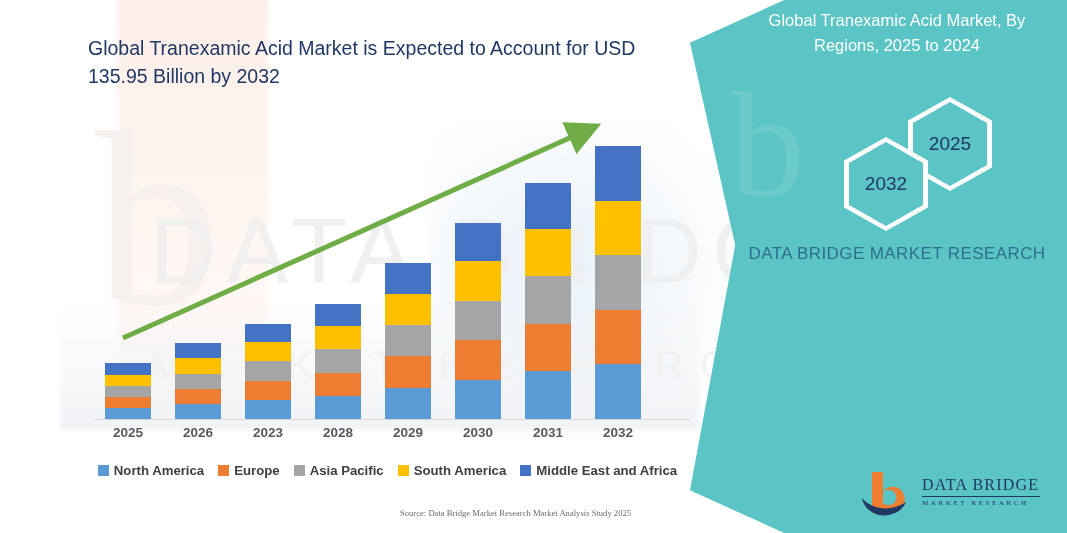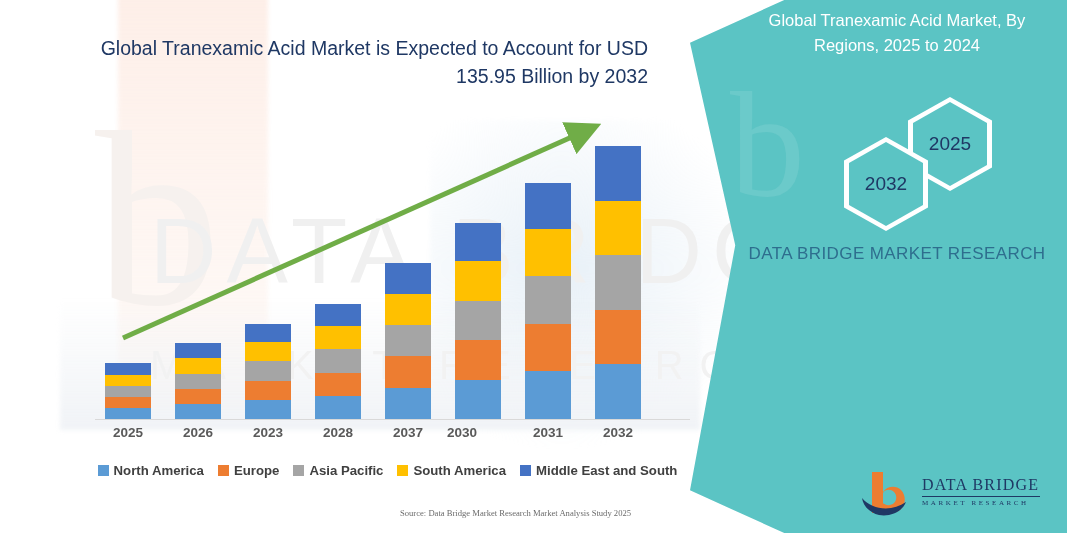"Global Tranexamic Acid Market is" .headline { text-align: right -> left }
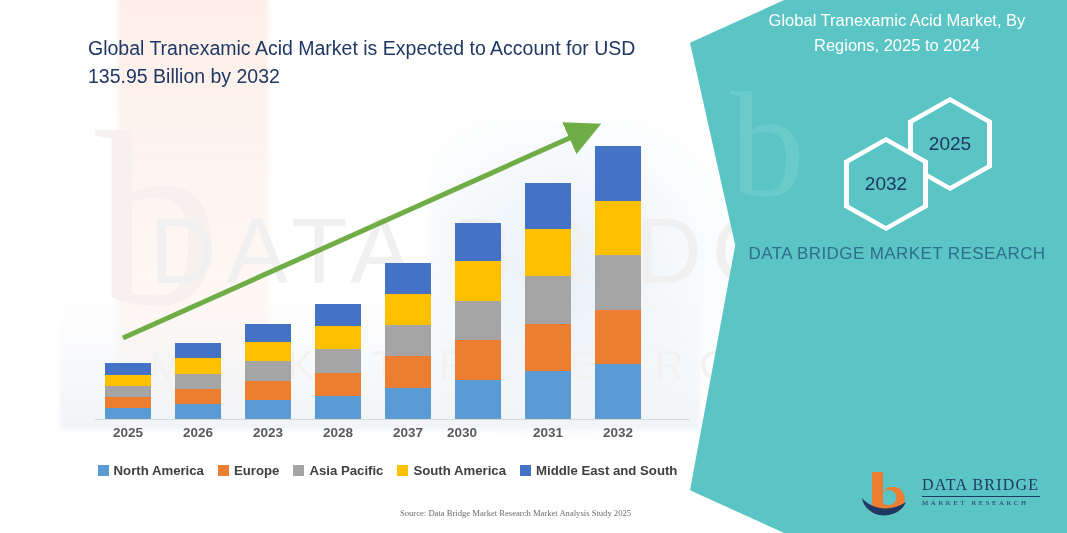"2037" div.xlab { text: 2037 -> 2029 }
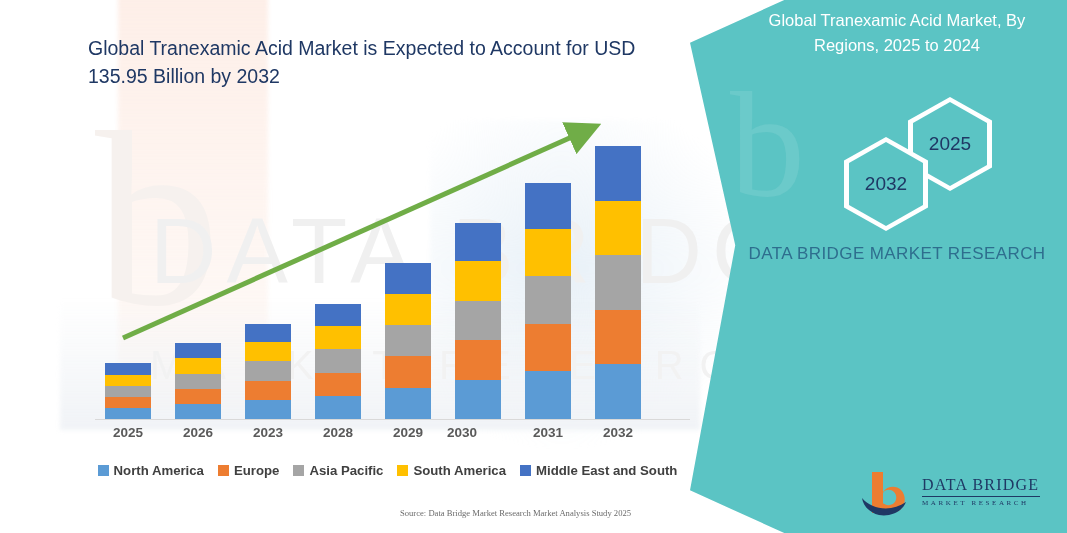"2030" div.xlab { left: 352px -> 368px }
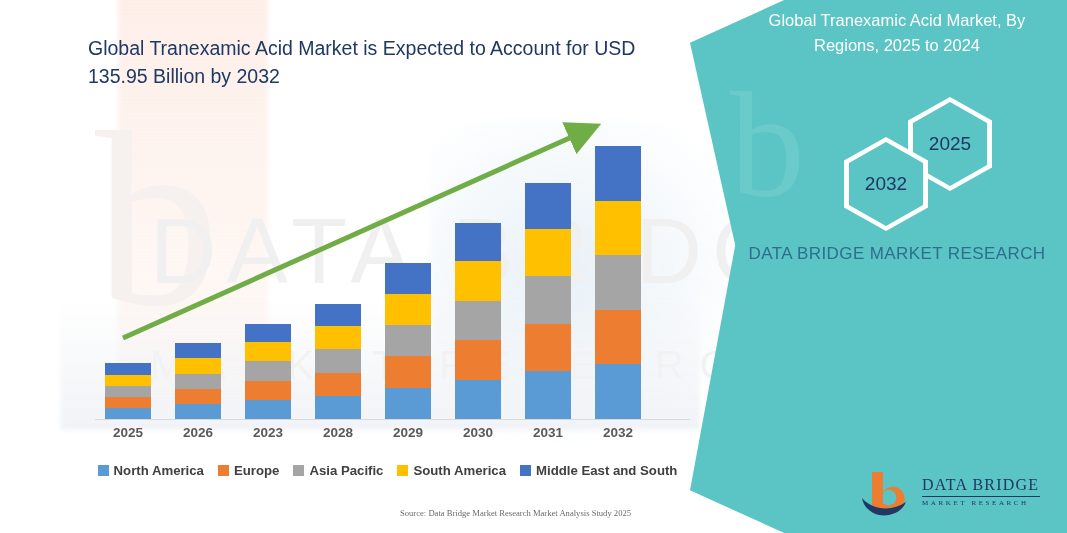"Middle East and South" span.lglabel { text: South -> Africa }
